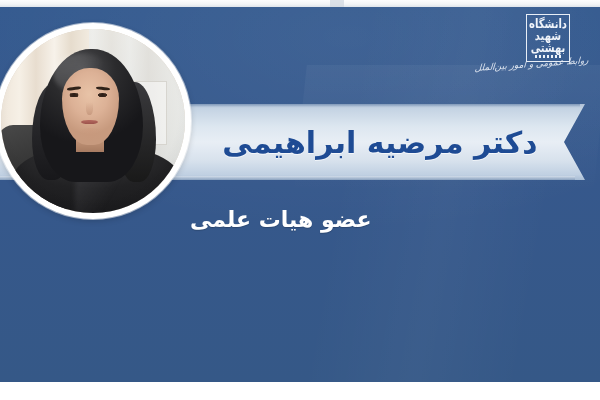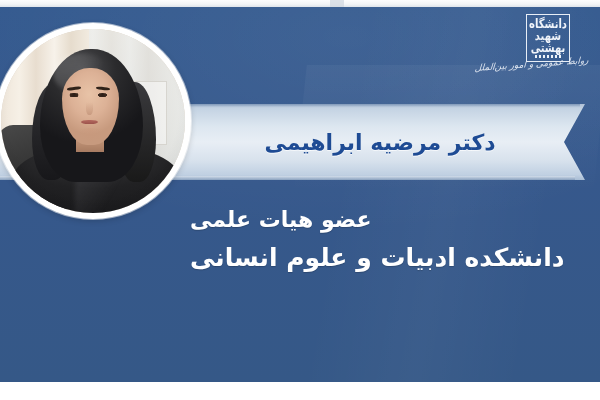"دکتر مرضیه ابراهیمی" .person-name { font-size: 22px -> 30px }
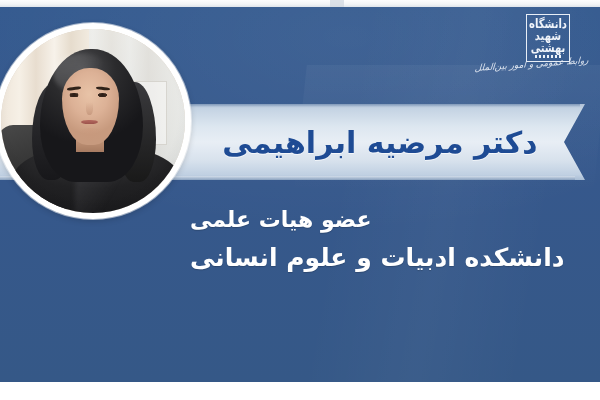"دانشکده ادبیات و علوم انسانی" div.sub-line { html: <div>دانشکده ادبیات و علوم انسانی</div> -> none }
